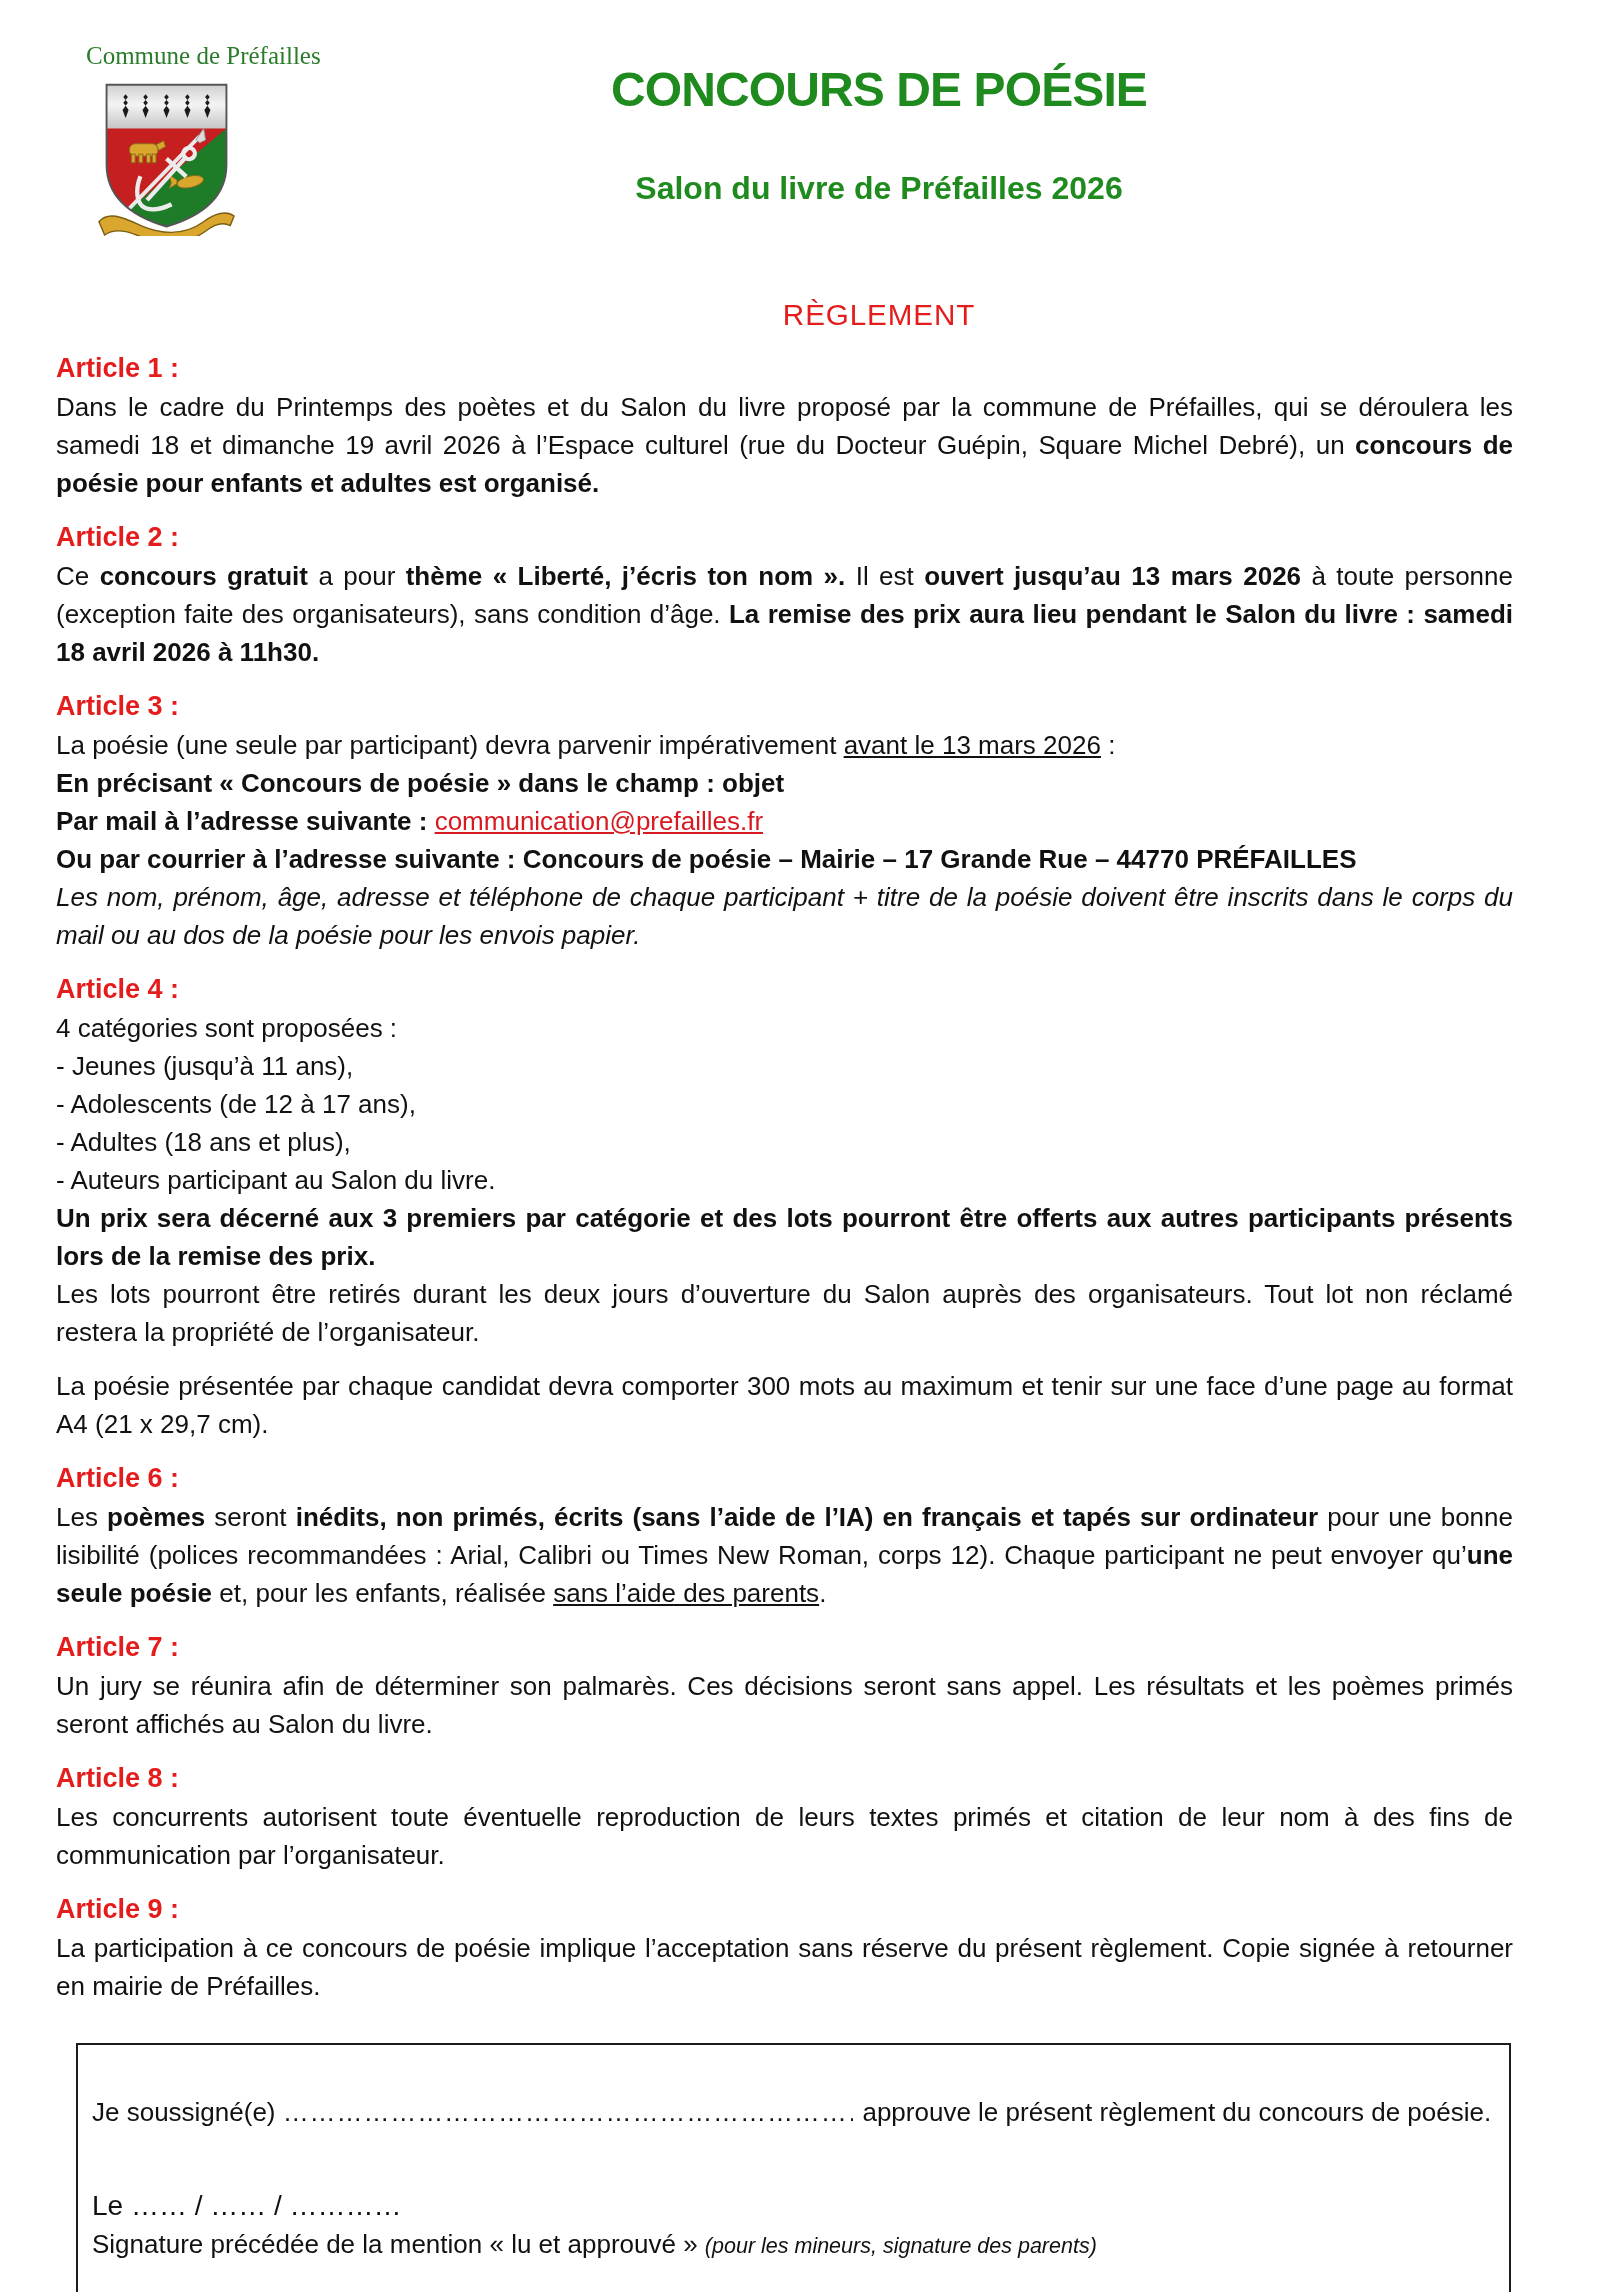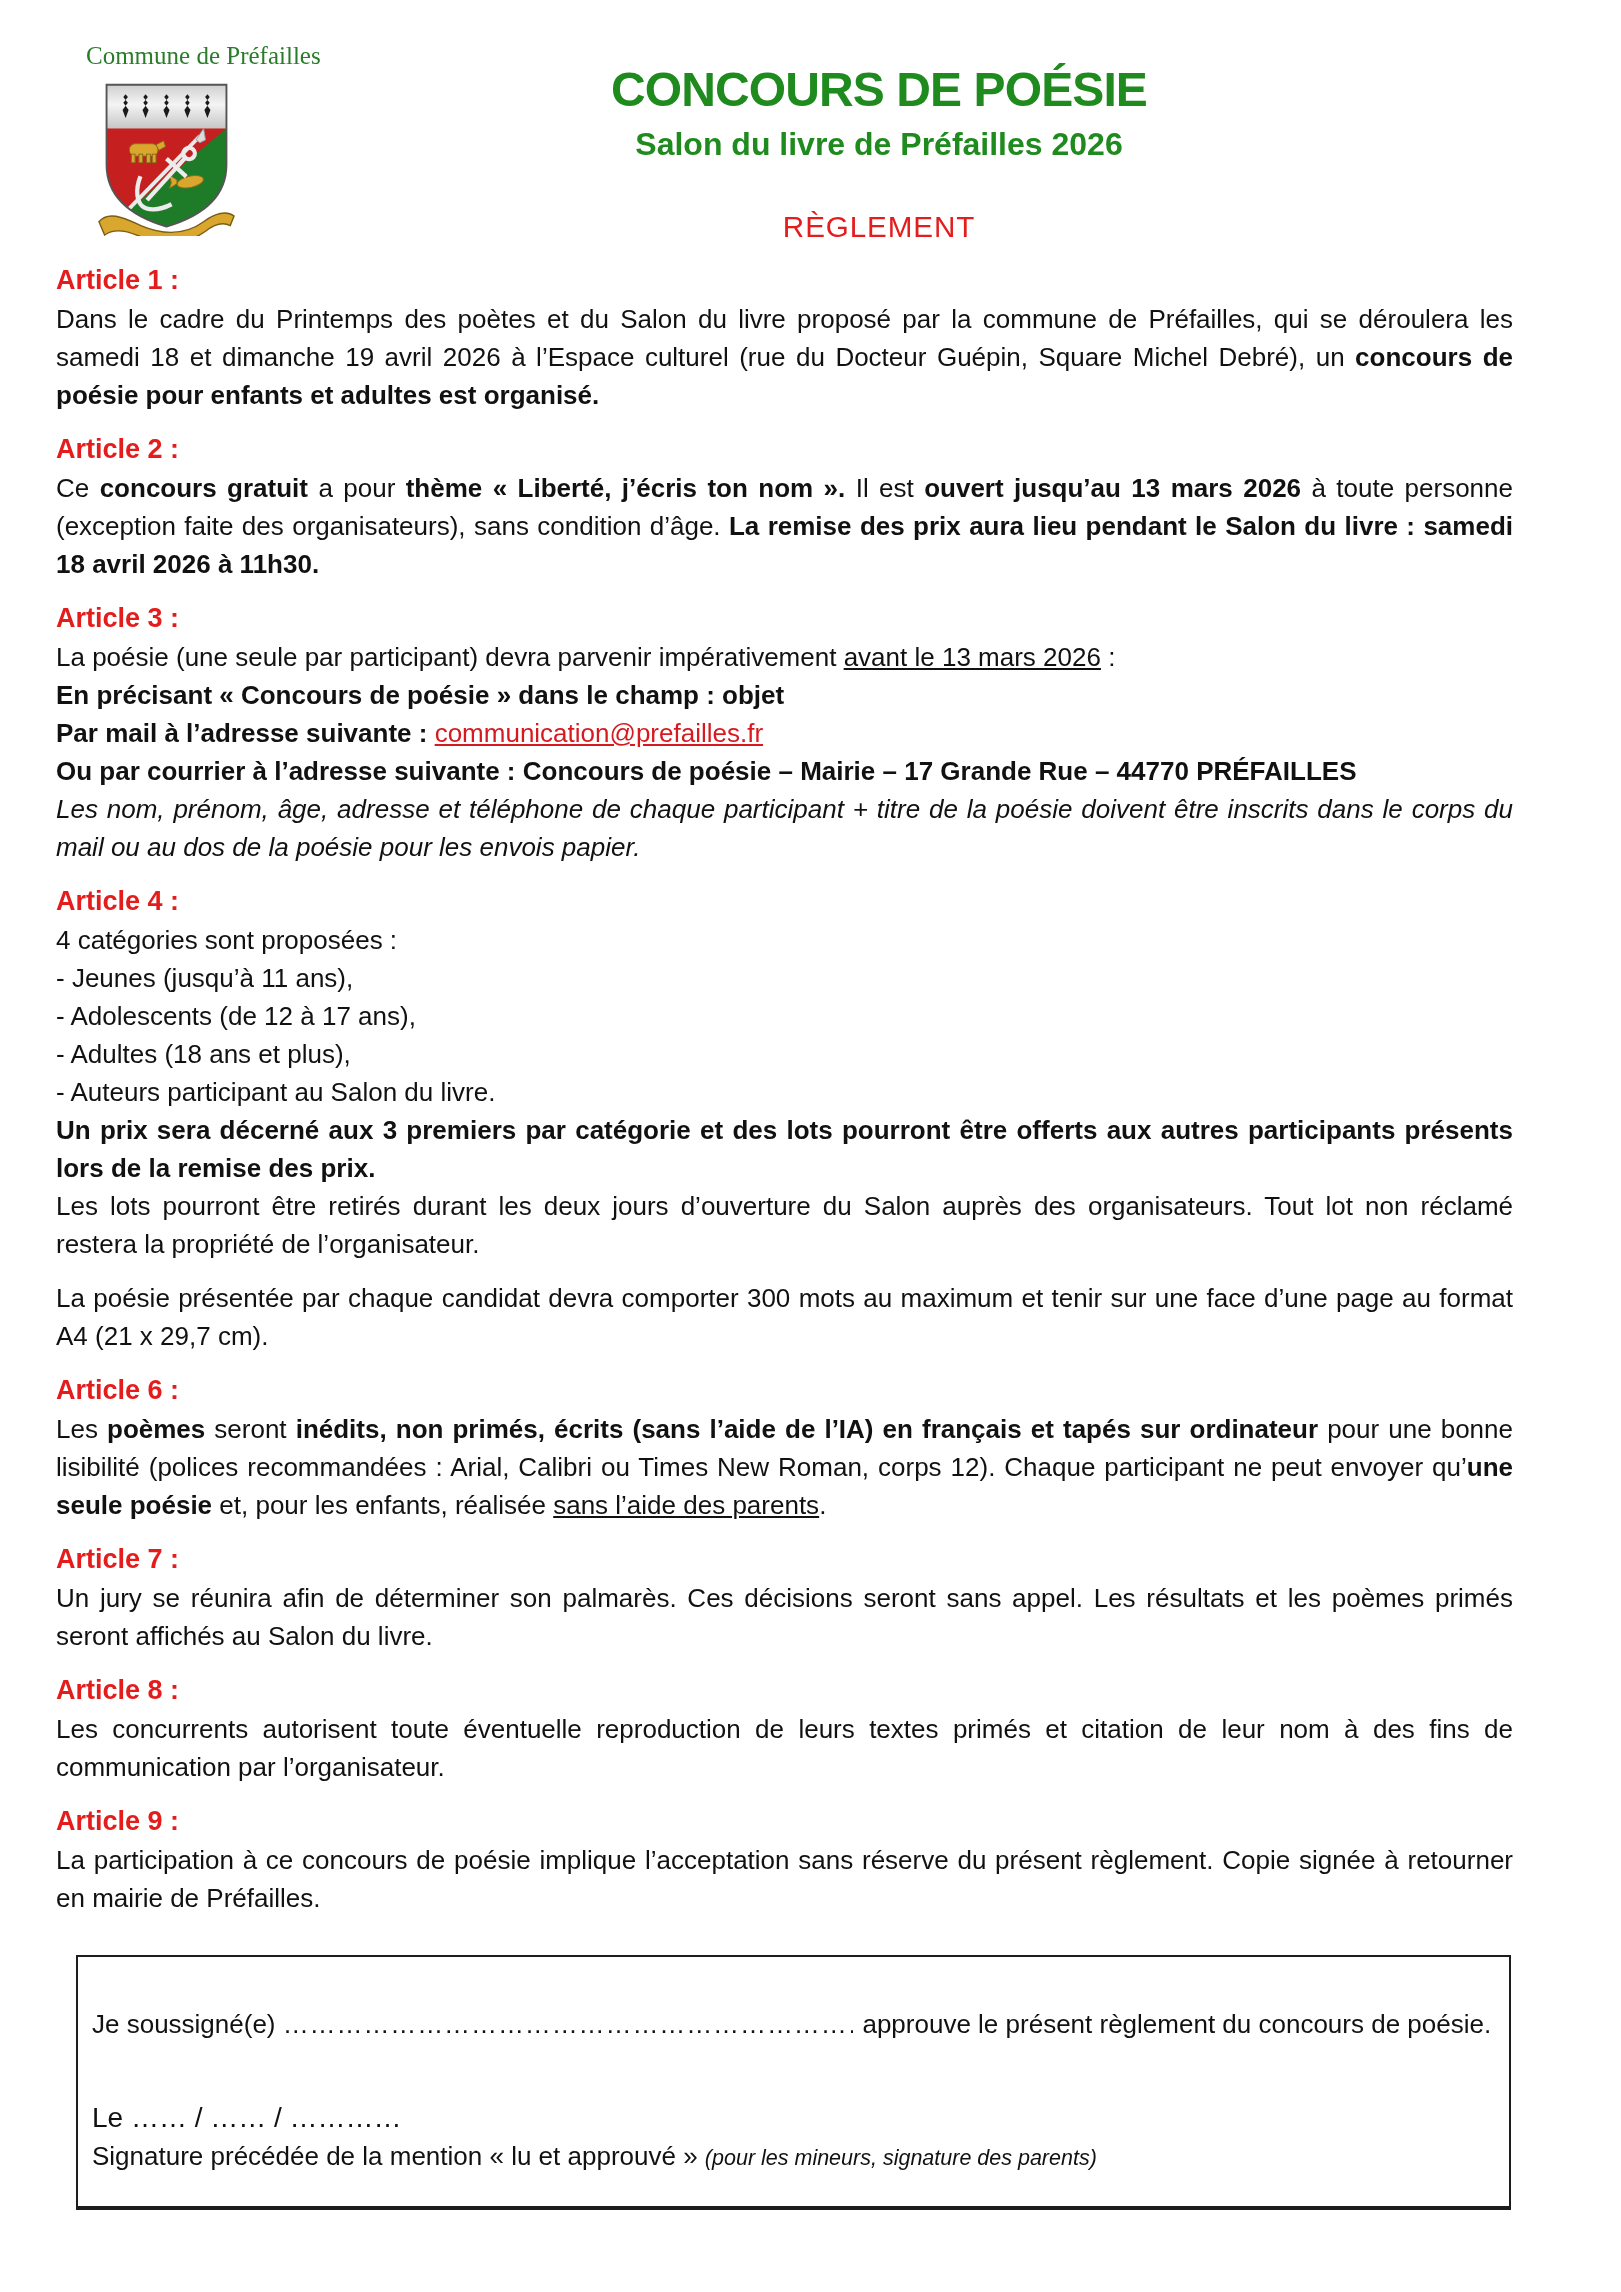"CONCOURS DE POÉSIE" .header-center { gap: none -> 44px }
